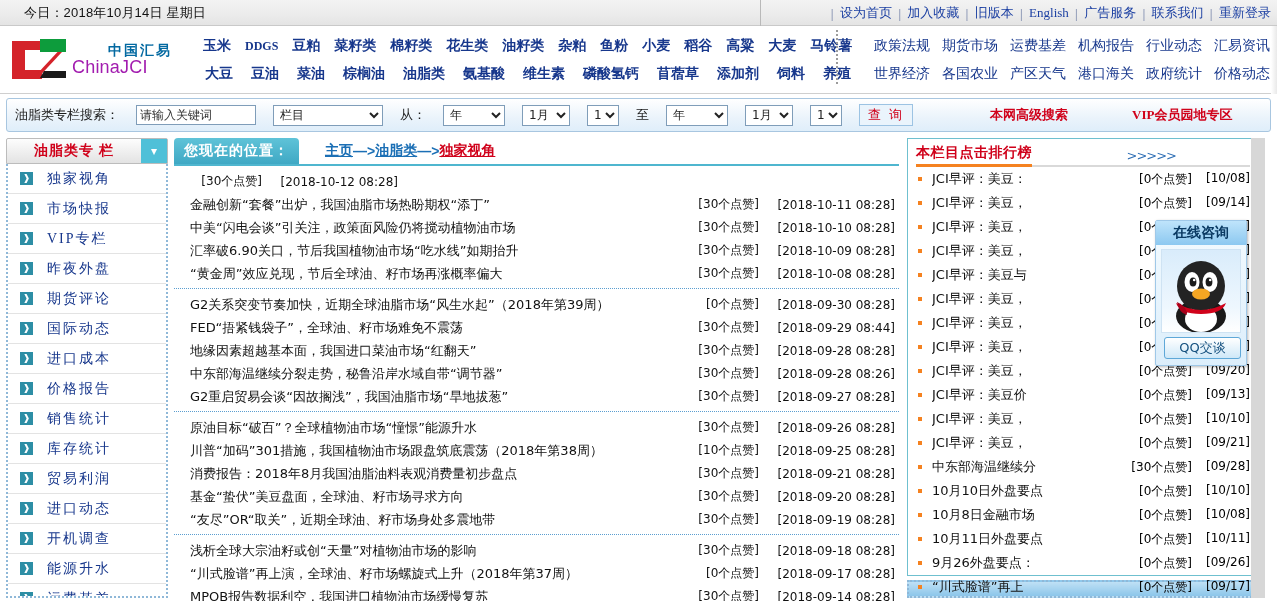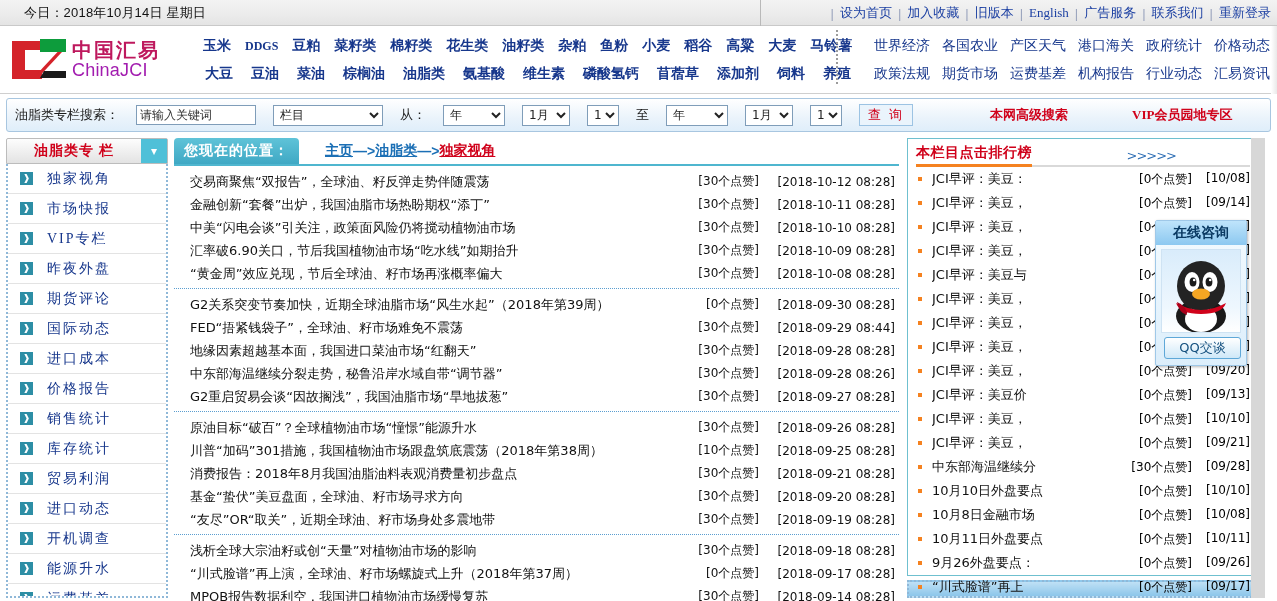"中国汇易" .logo-cn { color: #be185d -> #0369a1; font-size: 20px -> 14px; margin-left: none -> 36px }
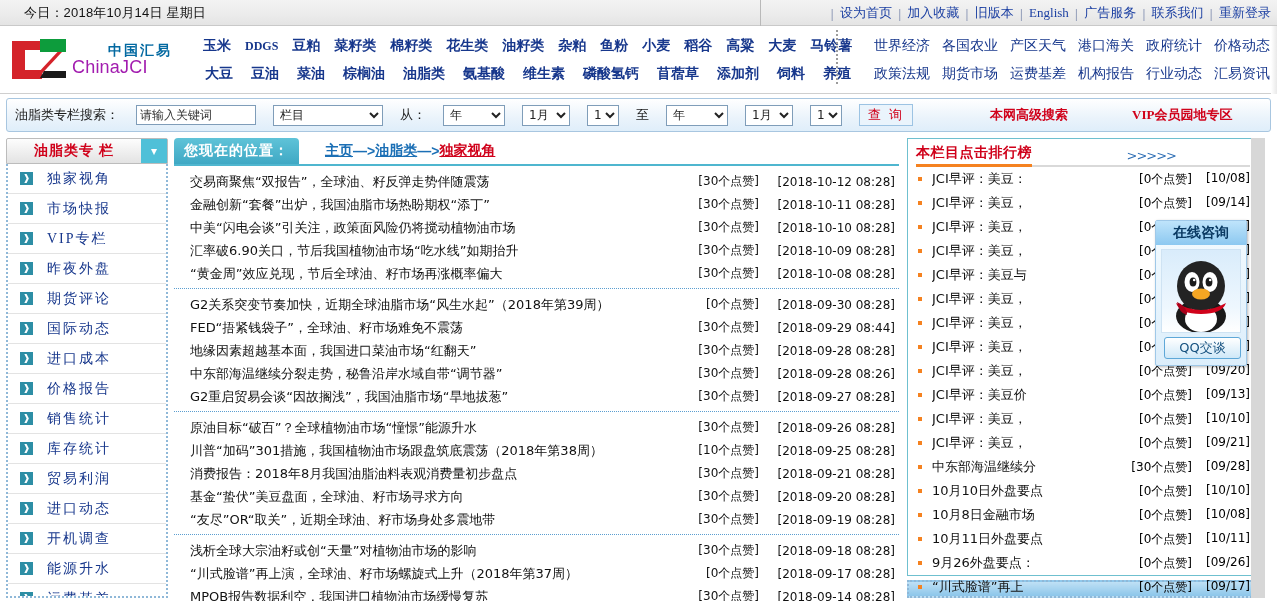"世界经济" div.nav-row { order: before "政策法规" -> after "政策法规" }
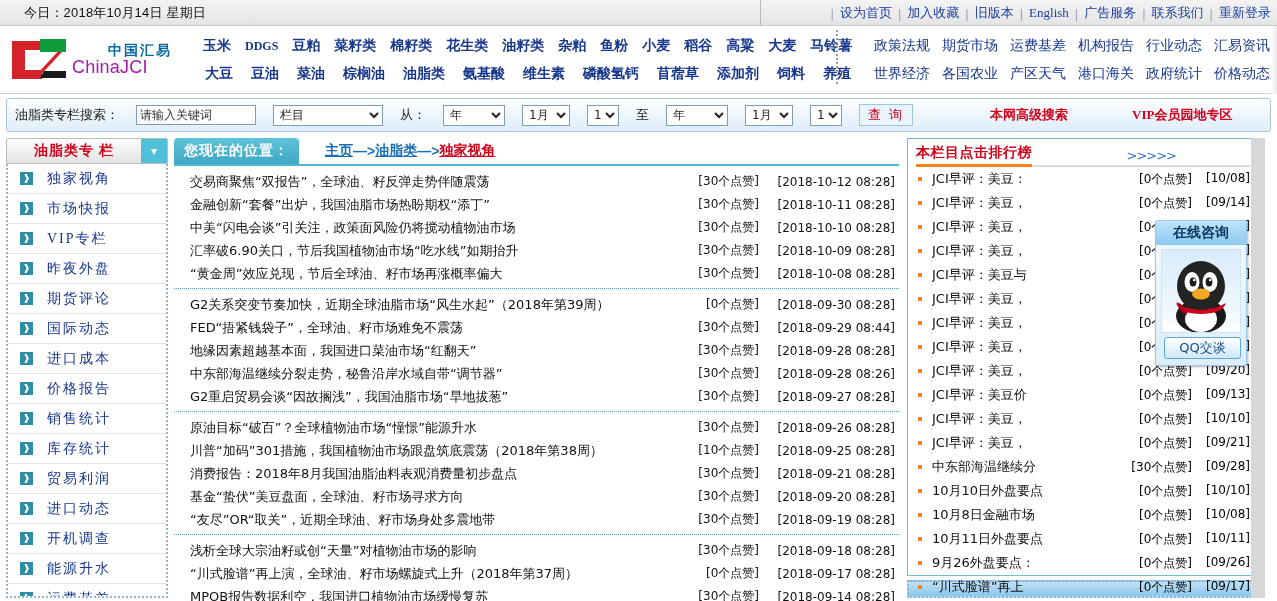"交易商聚焦“双报告”，全球油、籽反弹走势伴随震荡" a.art-title { html: <a>交易商聚焦“双报告”，全球油、籽反弹走势伴随震荡</a> -> none }
